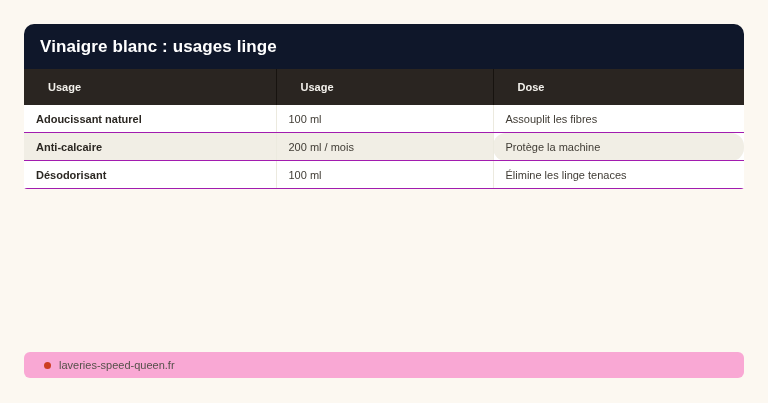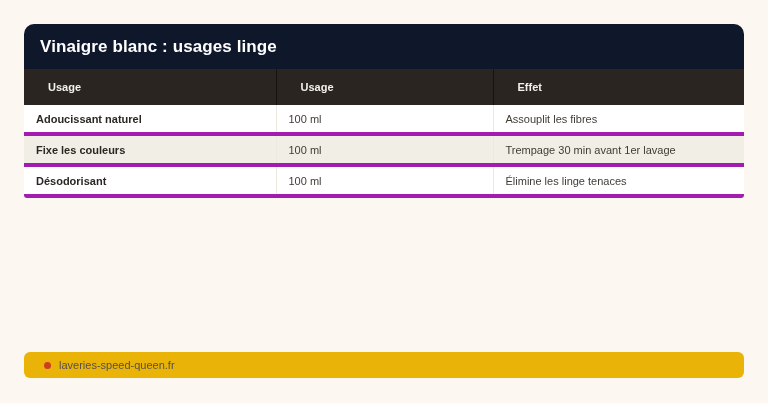"Effet" th { text: Effet -> Dose }
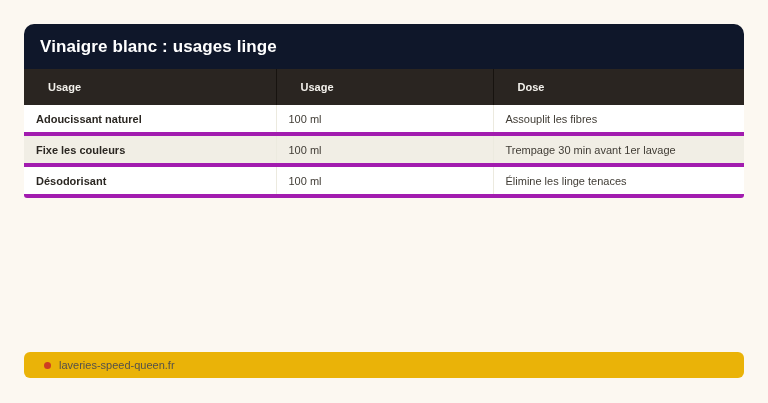"Adoucissant naturel" table.usage-table tbody td { border-bottom: 4px solid #a21caf -> 1px solid #a21caf }
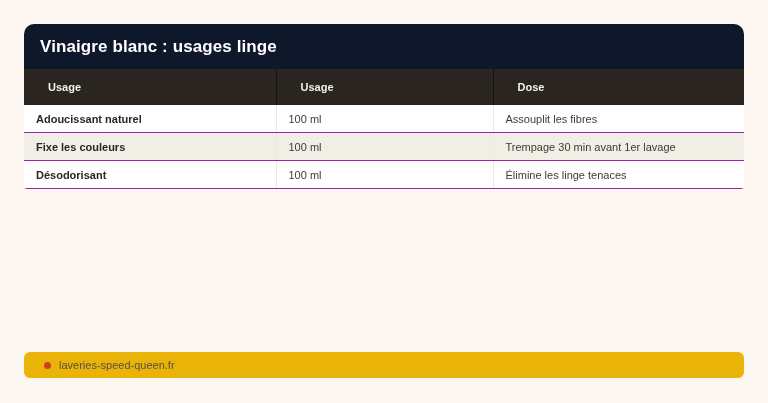"Assouplit les fibres" table.usage-table tbody td:last-child { border-radius: none -> 13px }
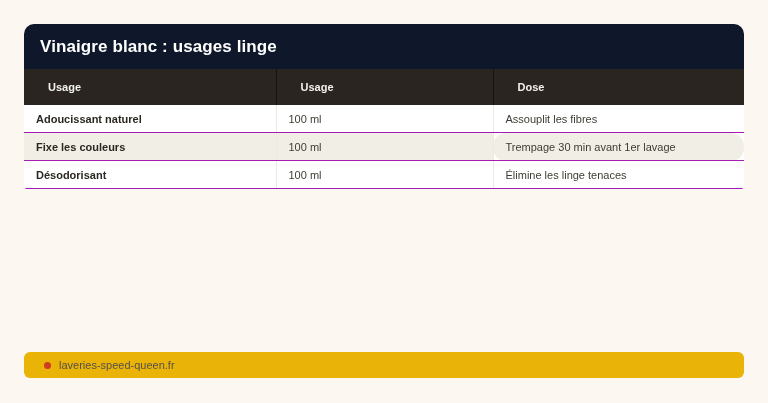"Anti-calcaire" tr { html: none -> <tr> <td>Anti-calcaire</td> <td>200 ml / mois</td> <td>Protège la machine</td> </tr> }
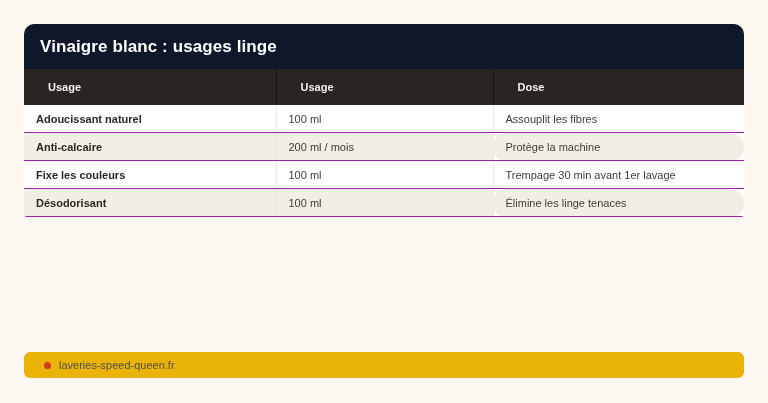"Fixe les couleurs" tr { html: <tr> <td>Fixe les couleurs</td> <td>100 ml</td> <td>Trempage 30 min avant 1er lavage</td> </tr> -> none }
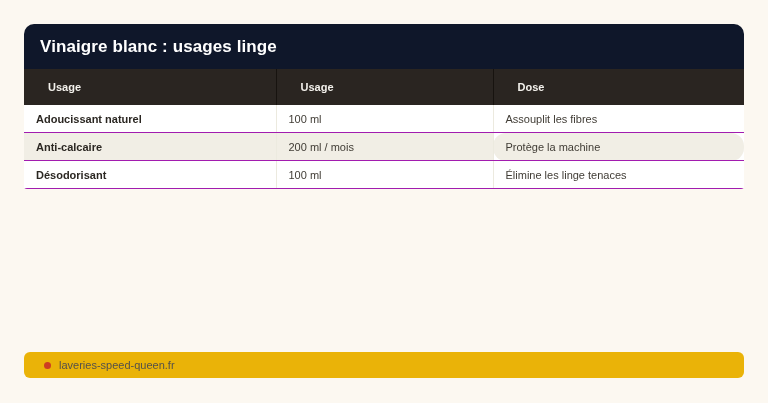"laveries-speed-queen.fr" .source-footer { background: #eab308 -> #f9a8d4 }
